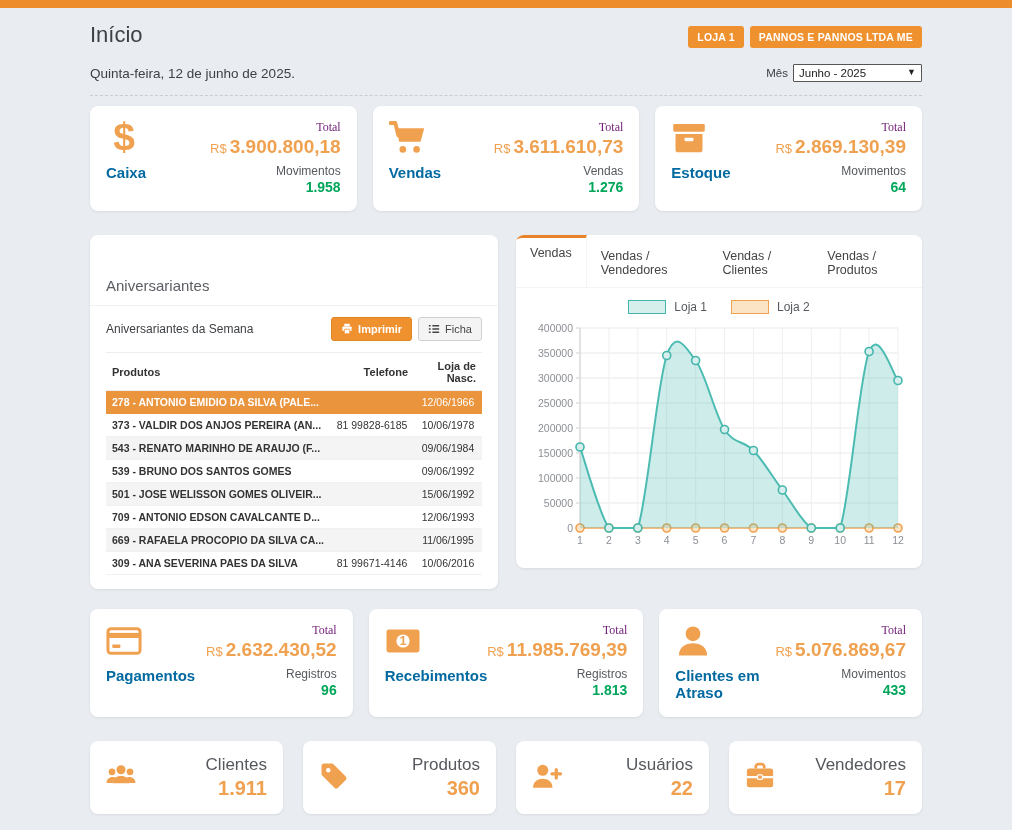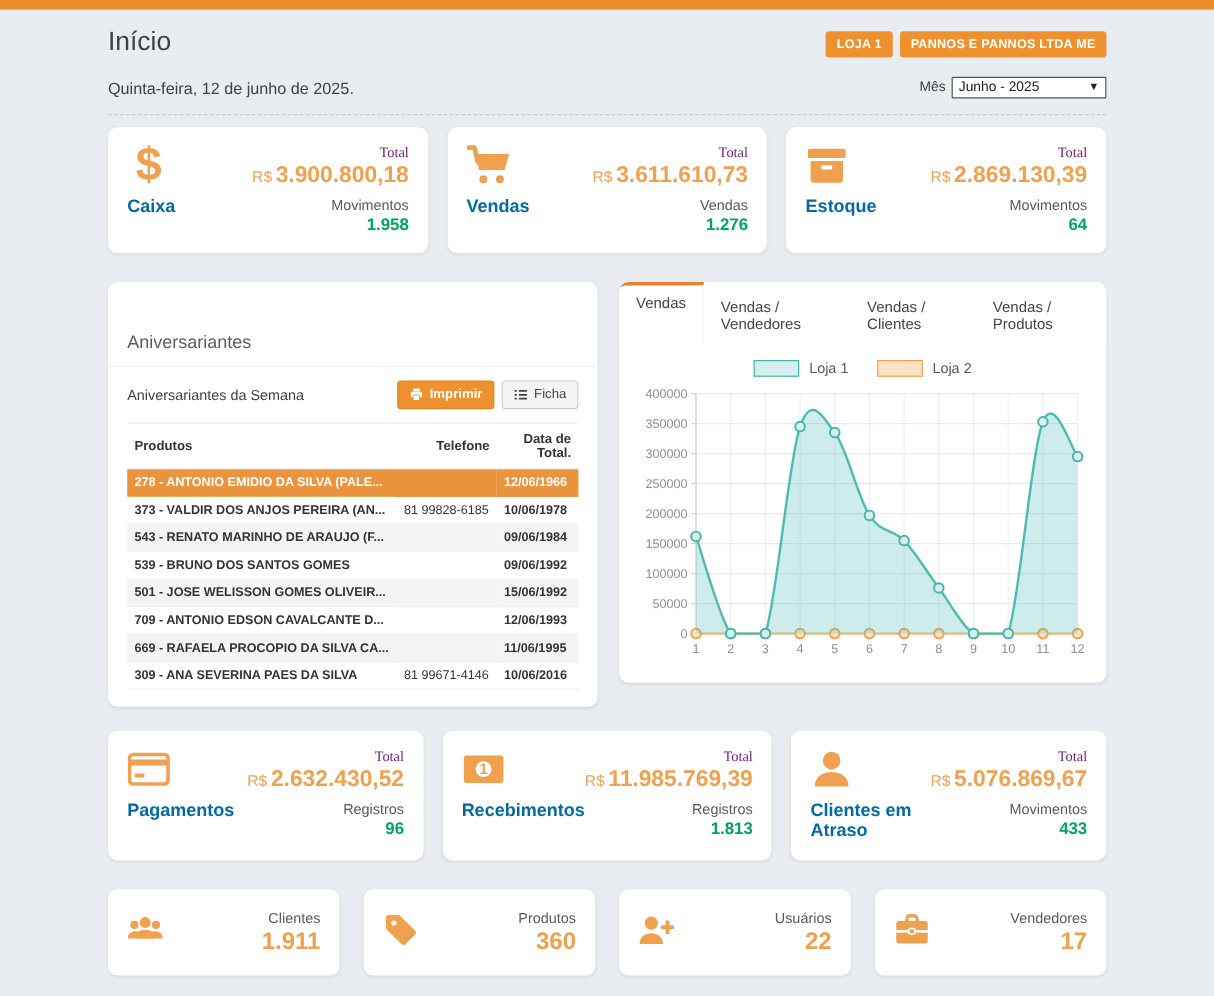"Data de Total." th.col-date { text: Data de Total -> Loja de Nasc }
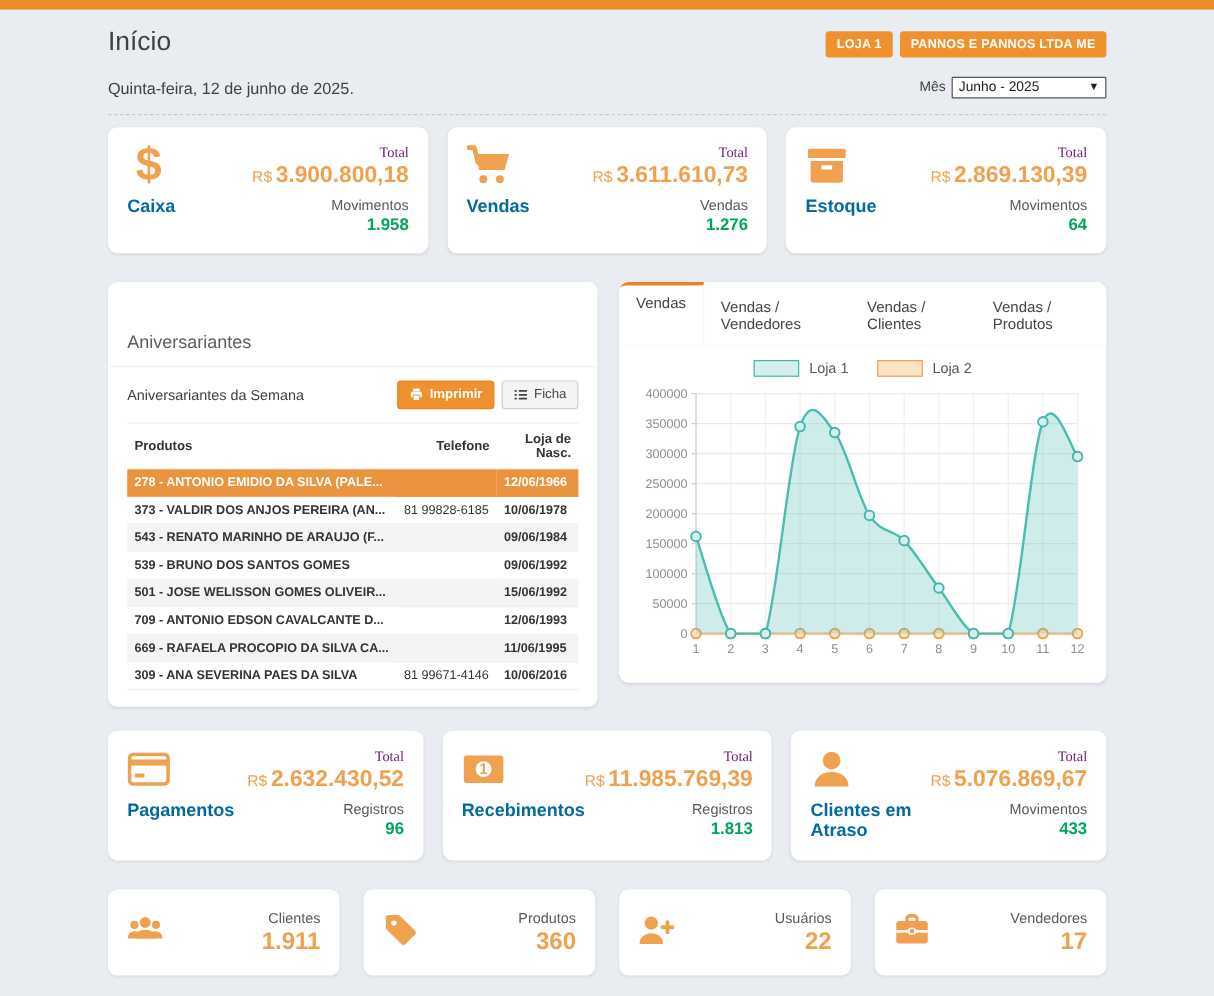"12/06/1966" table.bdays td.cell-date { font-weight: bold -> none; text-align: left -> center }
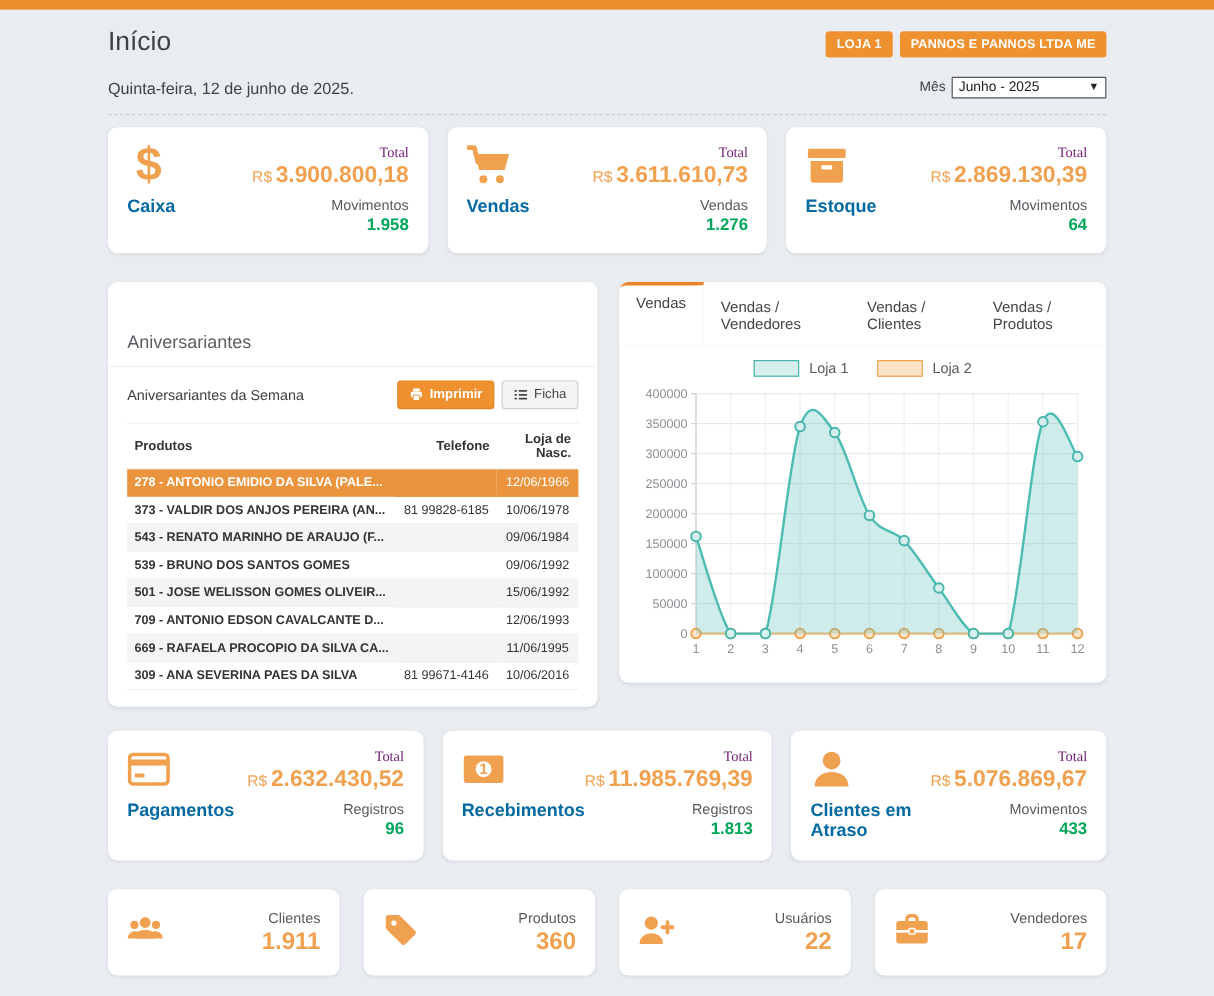"Clientes" .count-label { font-size: 12px -> 17px }
